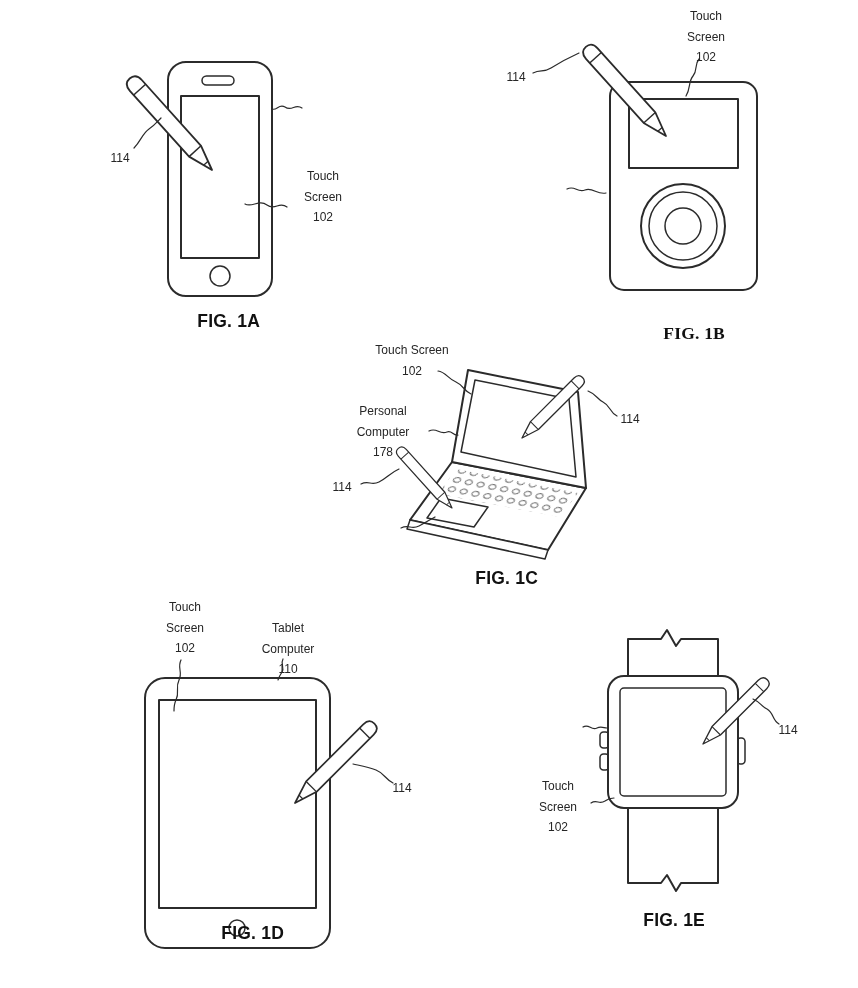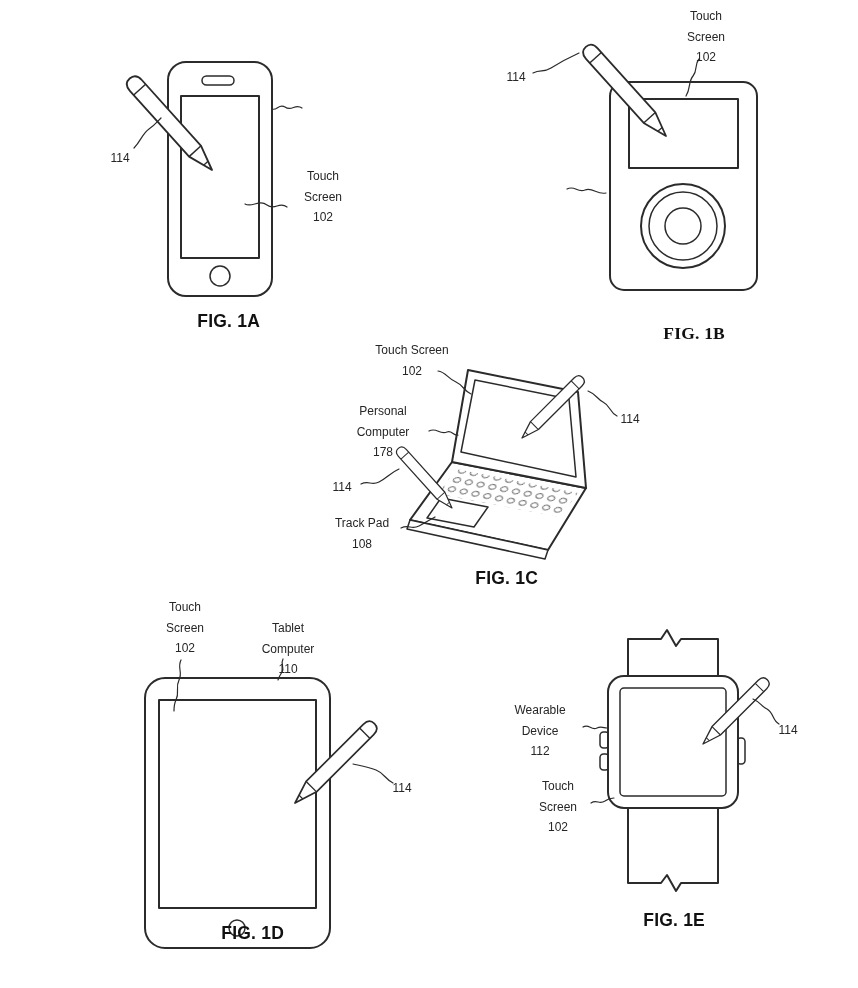"Track Pad" div.label { html: <div>Track Pad 108</div> -> none }
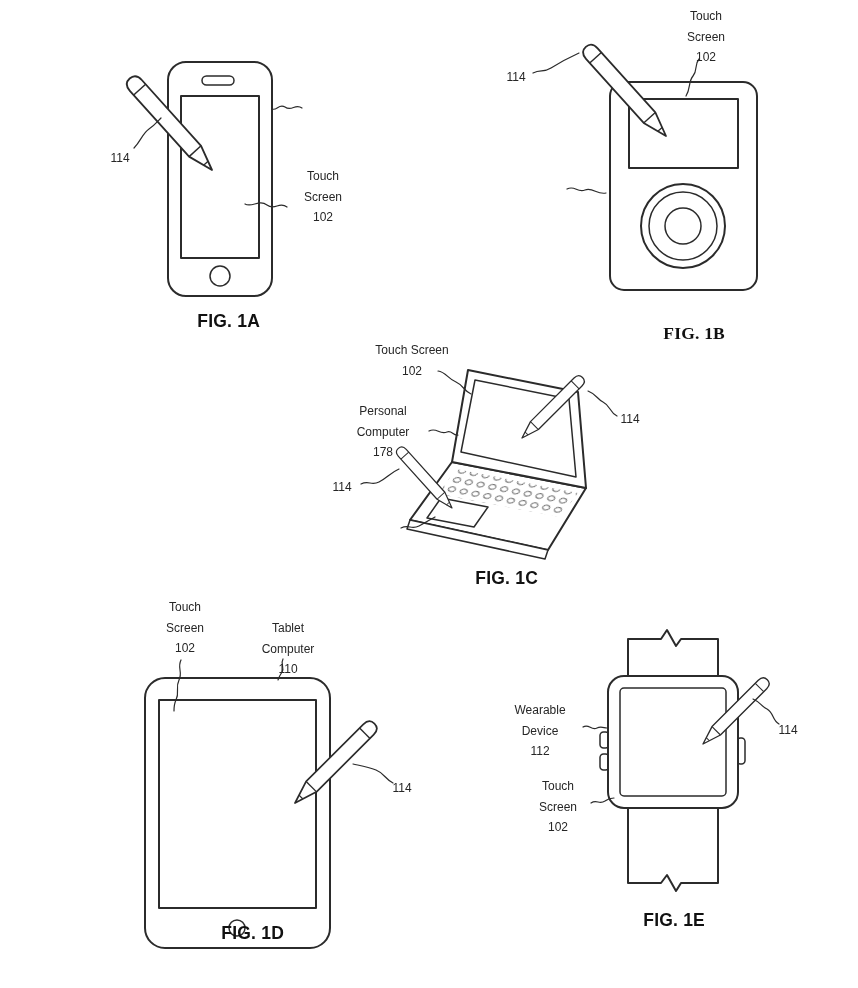"Wearable" div.label { html: <div>Wearable Device 112</div> -> none }
